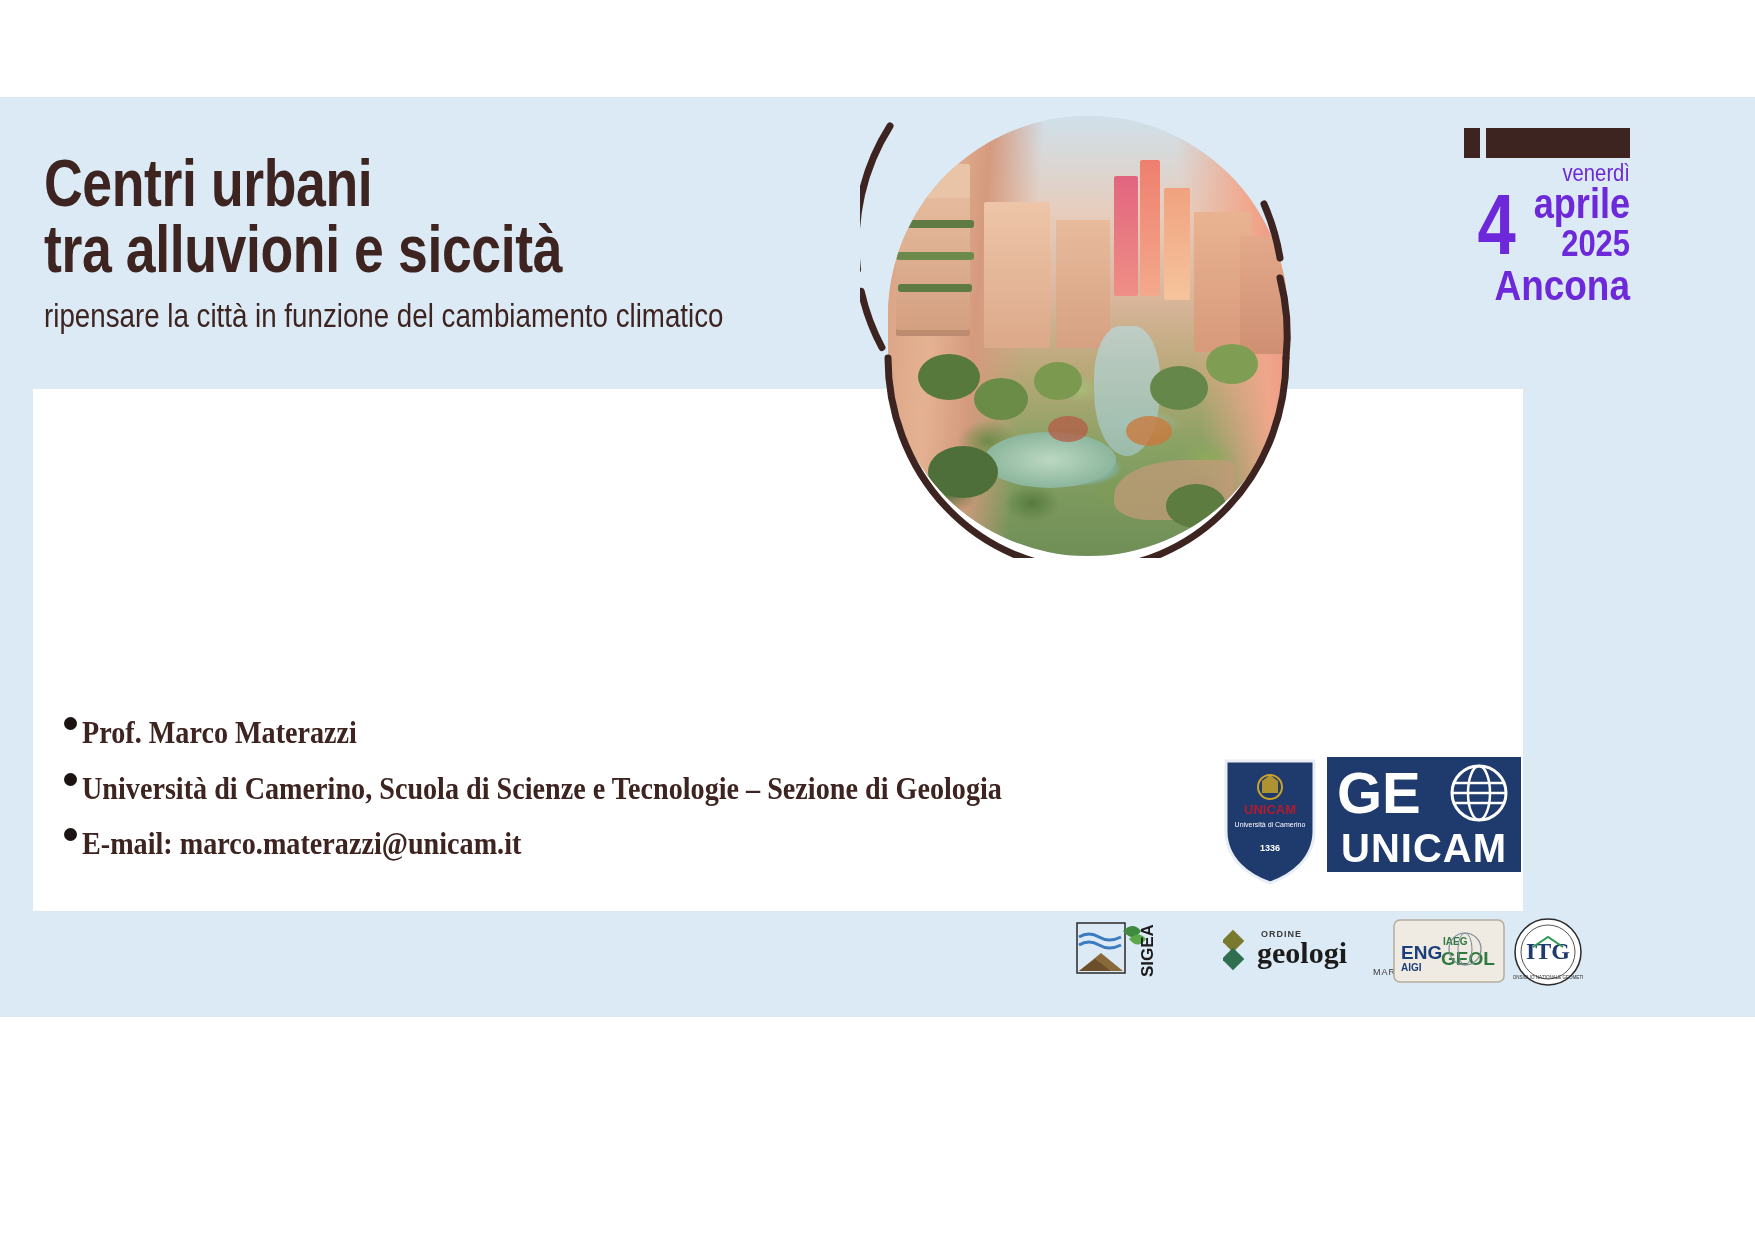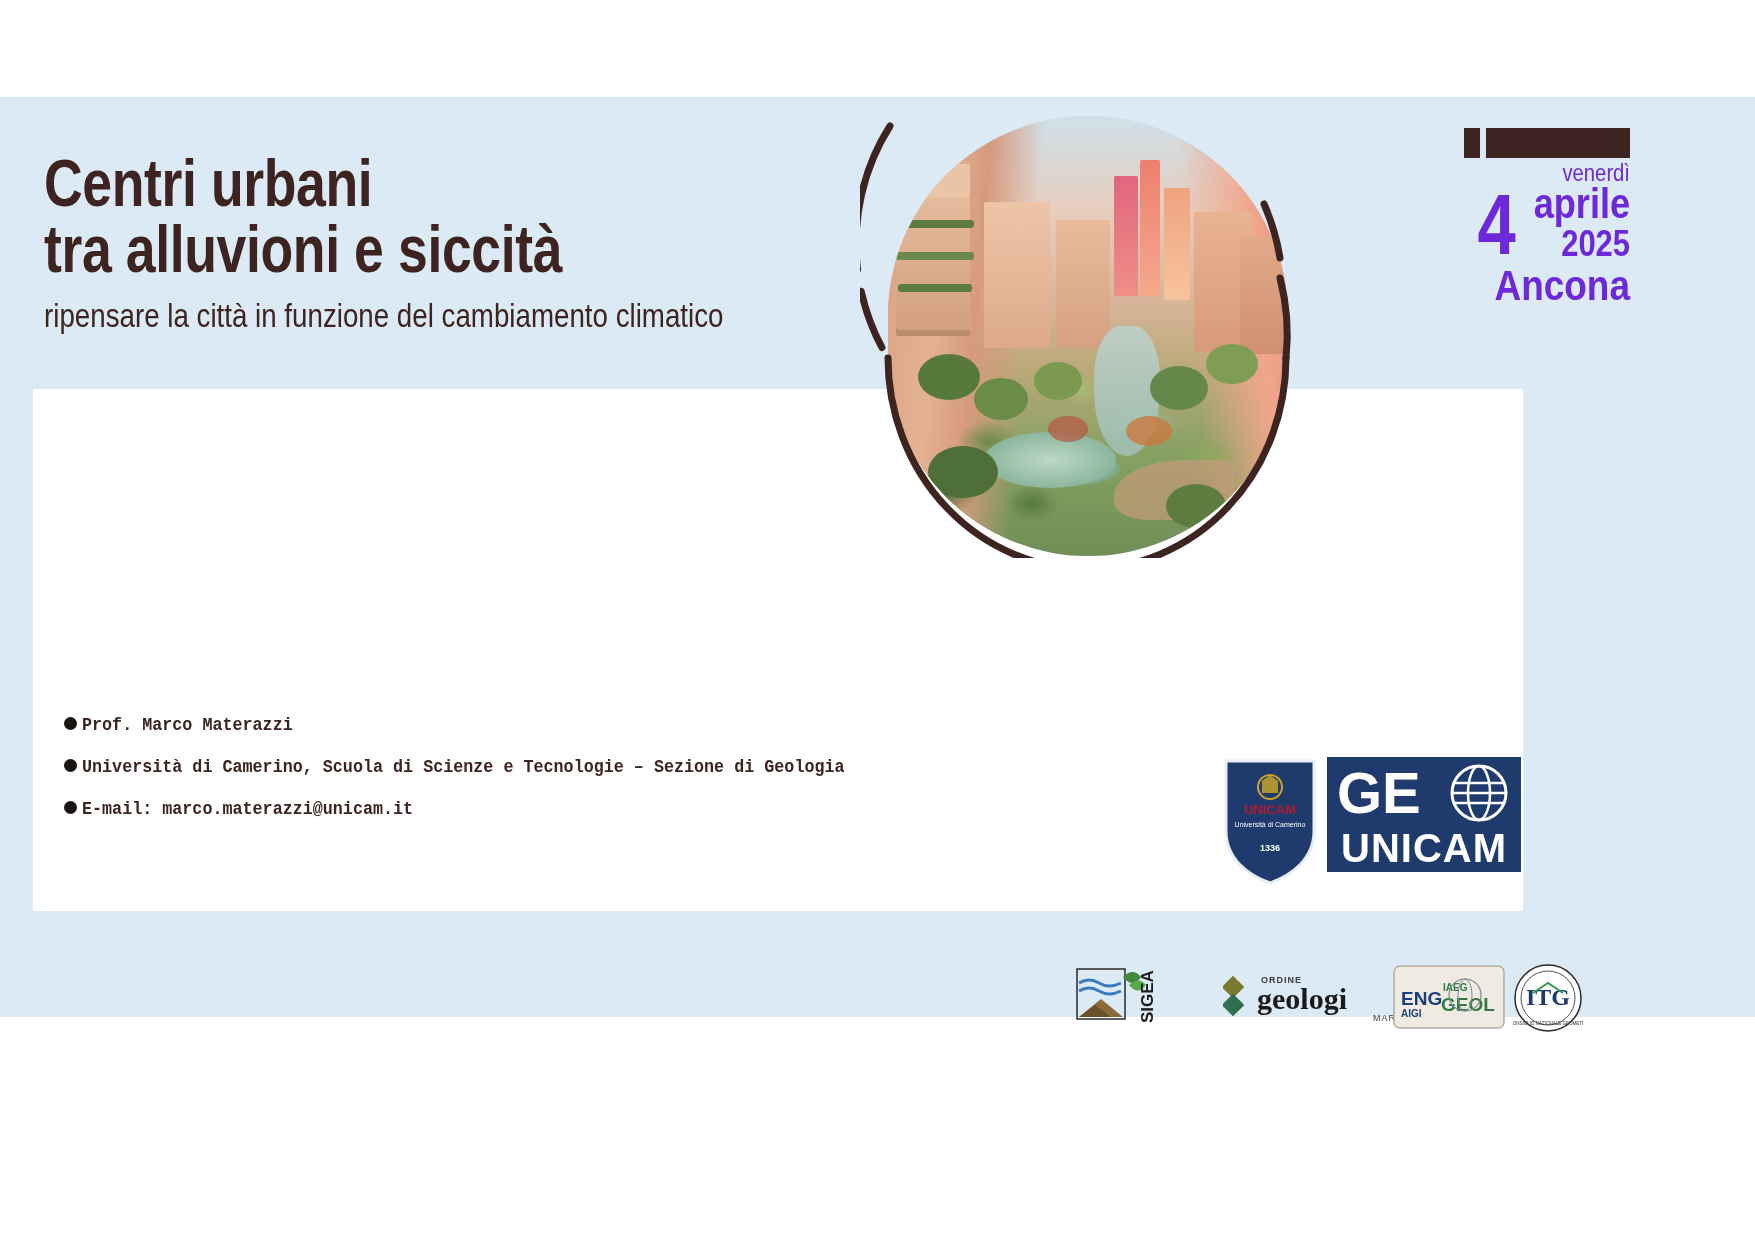"Prof. Marco Materazzi" .bullet { font-family: Liberation Mono, monospace -> Liberation Serif, serif; font-size: 19px -> 32px }
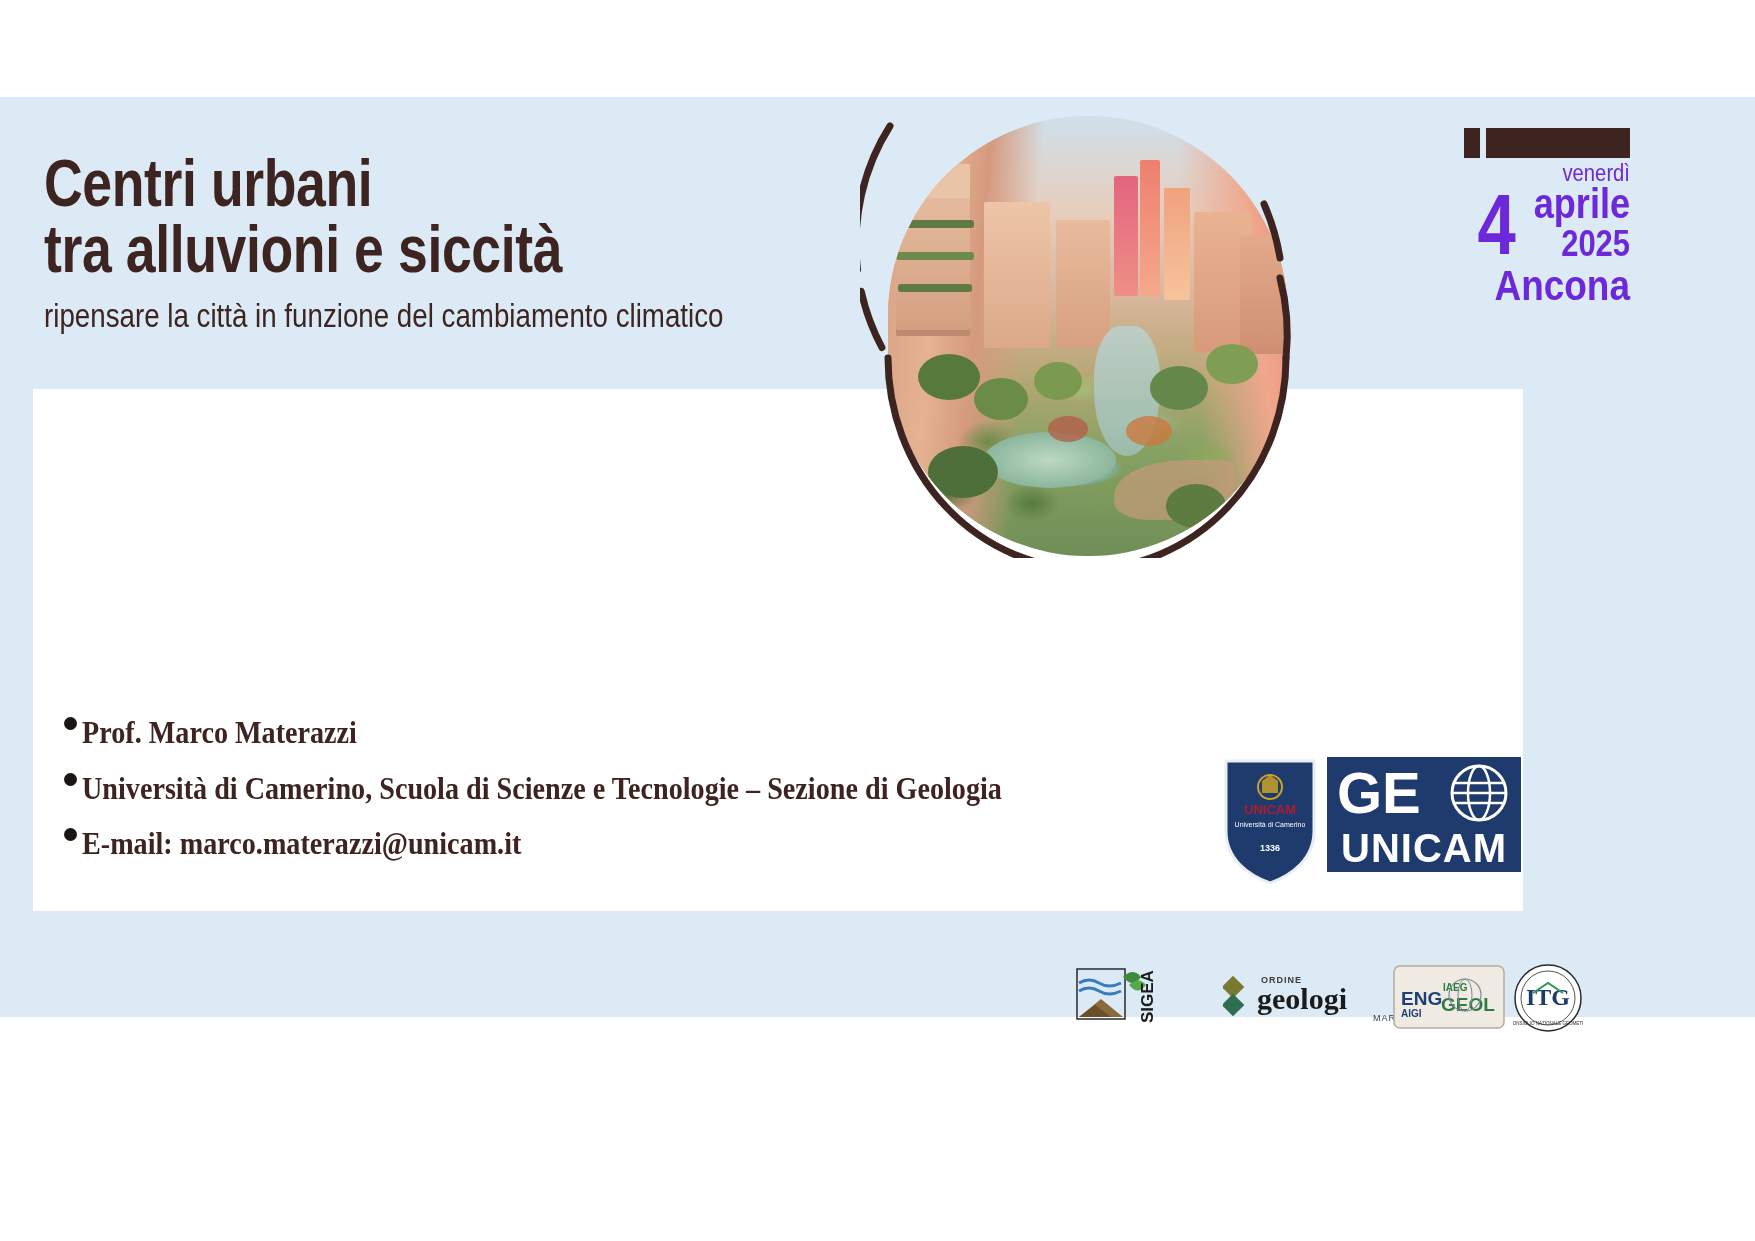"ORDINE" .plogo { margin-top: 46px -> none }
